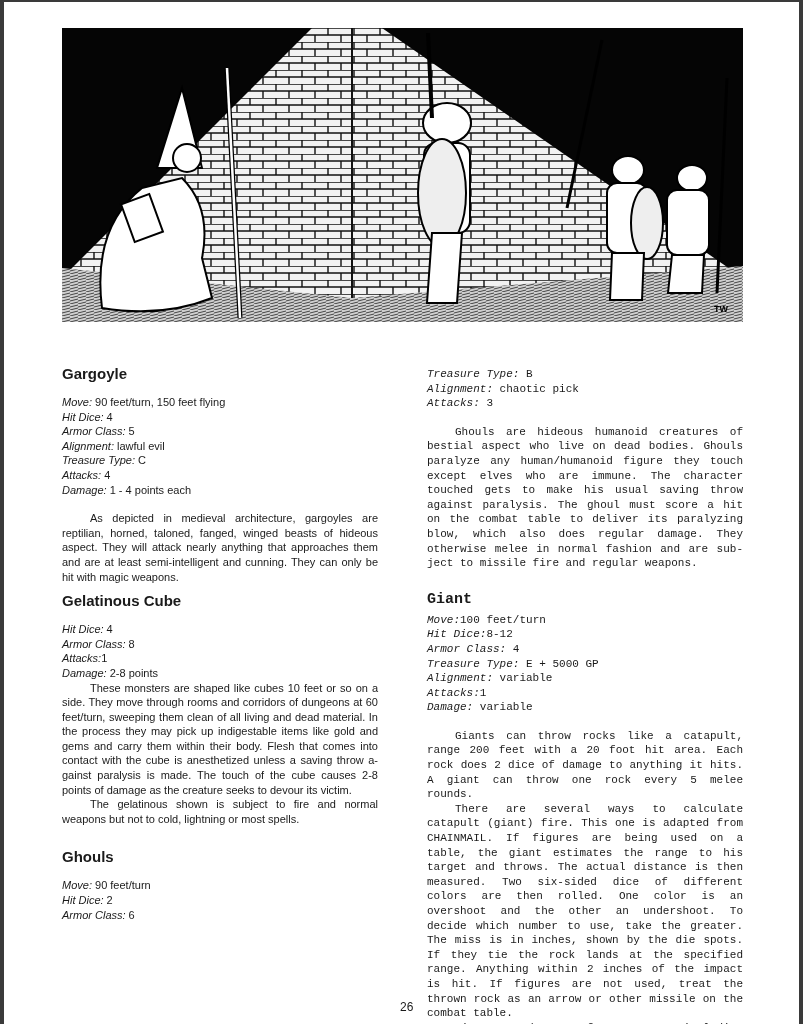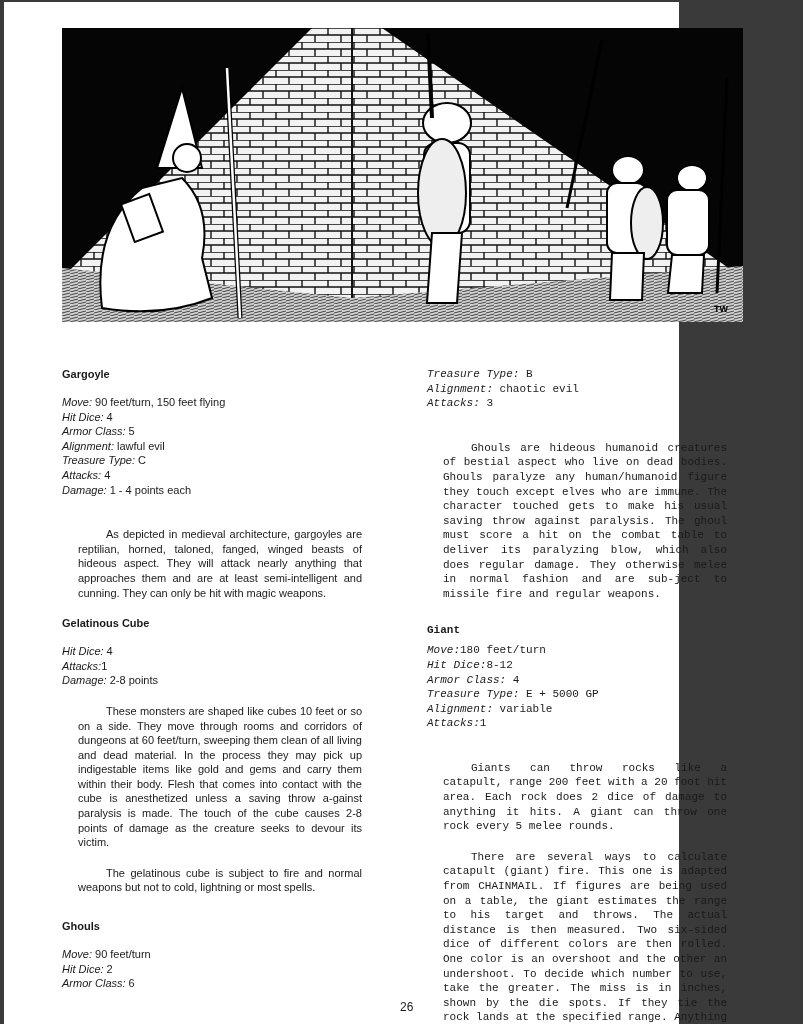"TW" .page { width: 675px -> 795px }
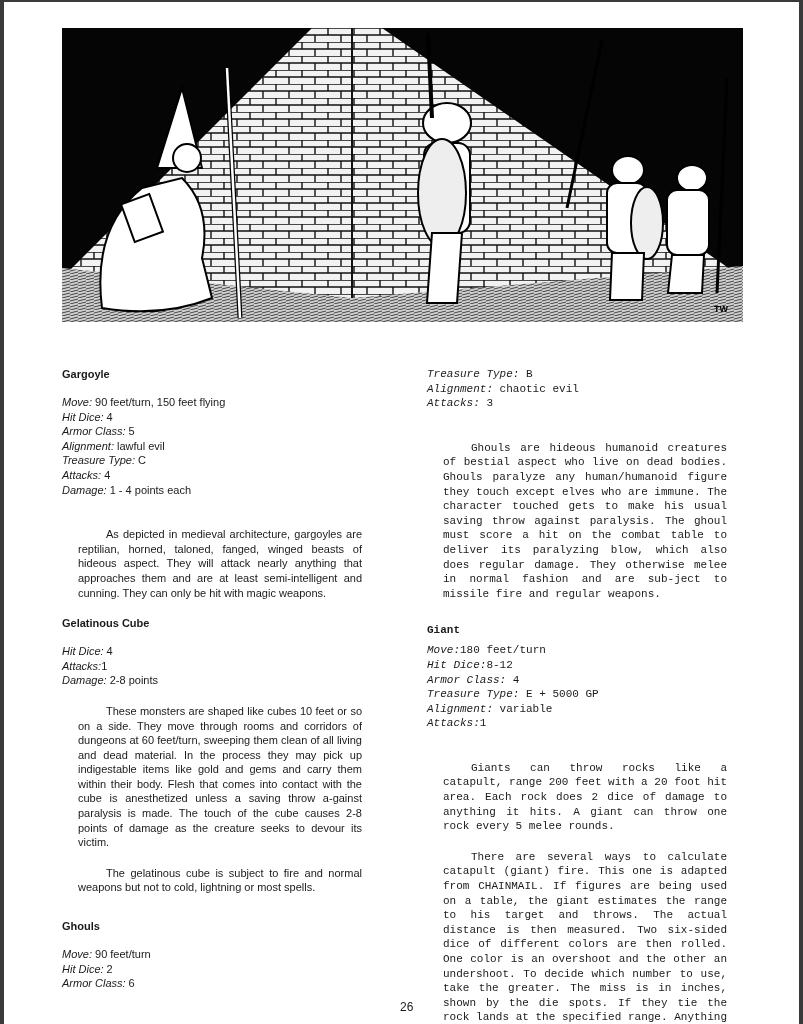"Gargoyle" h2 { font-size: 11px -> 15px }
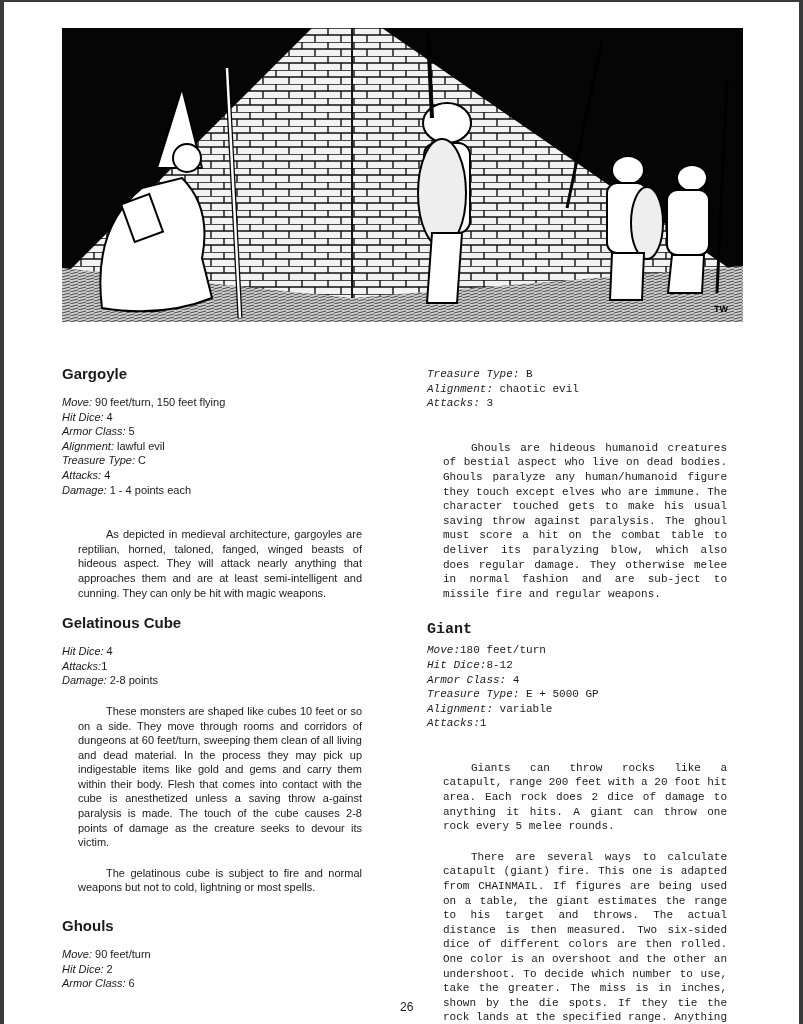"chaotic evil" span { text: evil -> pick }
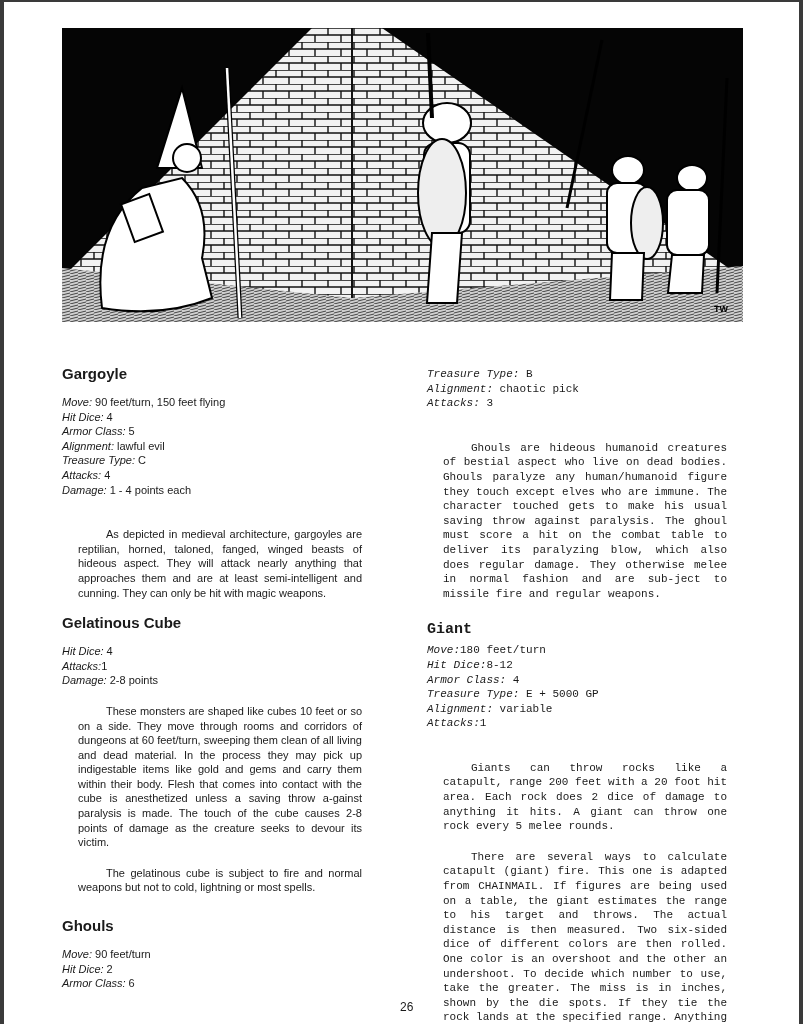"Ghouls are hideous humanoid creatures" p { margin: 16px -> 0 }
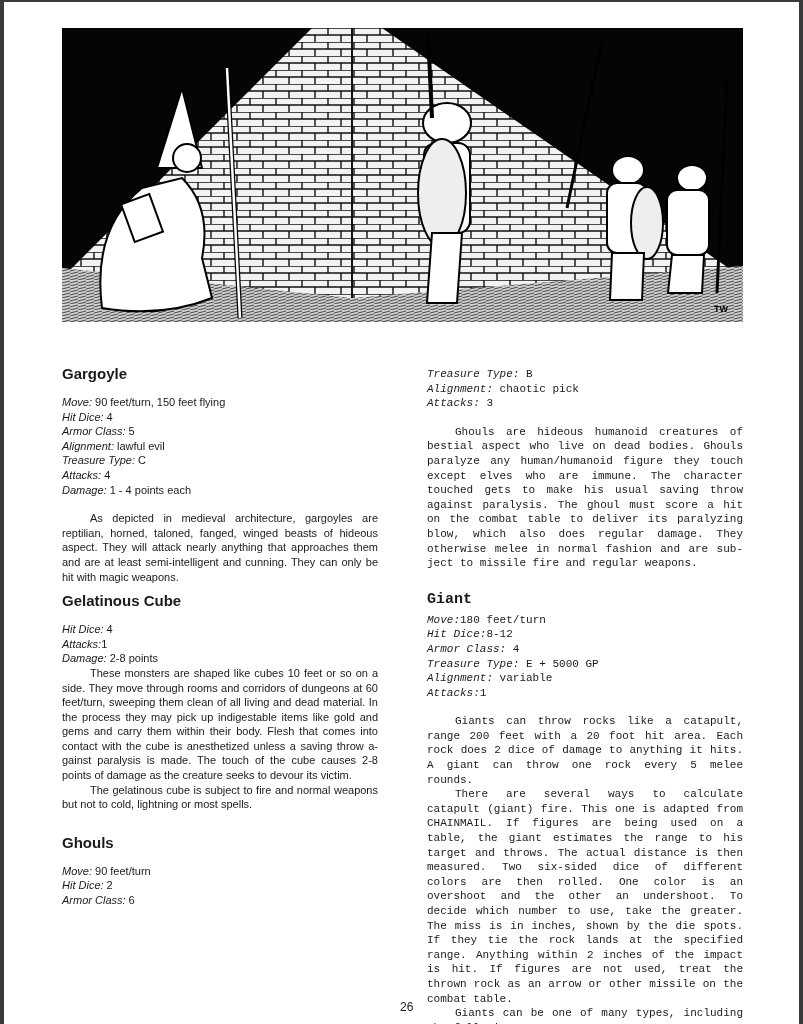"180 feet/turn" span { text: 180 -> 100 }
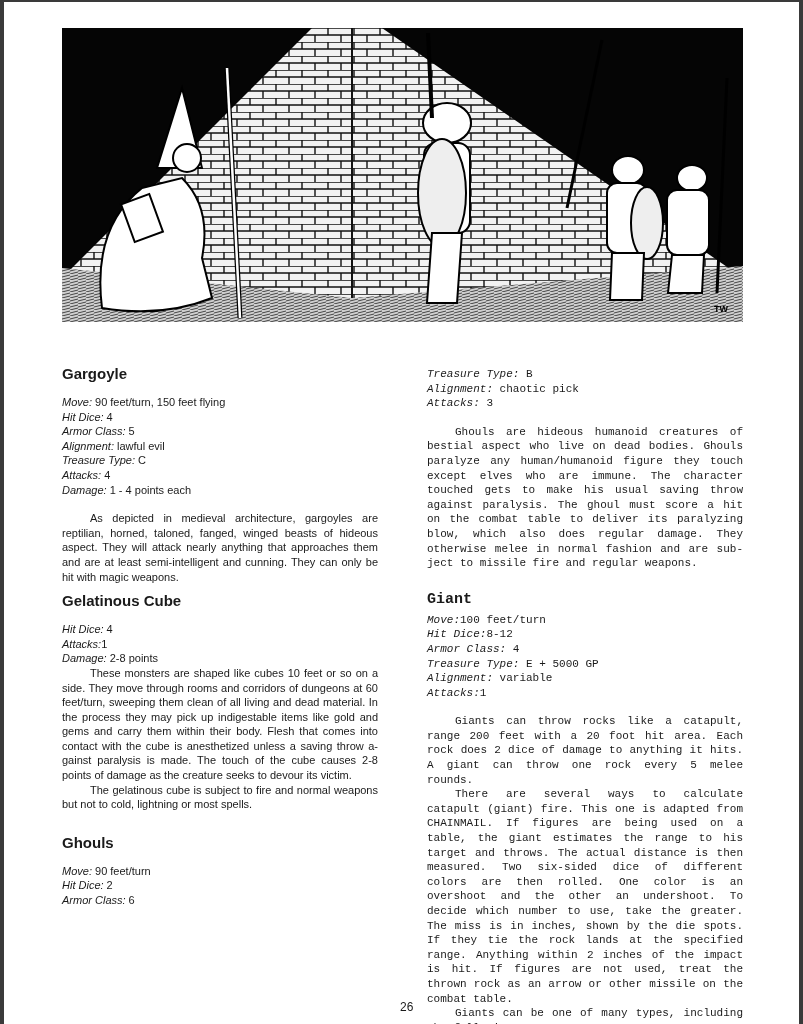"Armor Class: 8" li { html: none -> <li><span>Armor Class:</span><span> 8</span></li> }
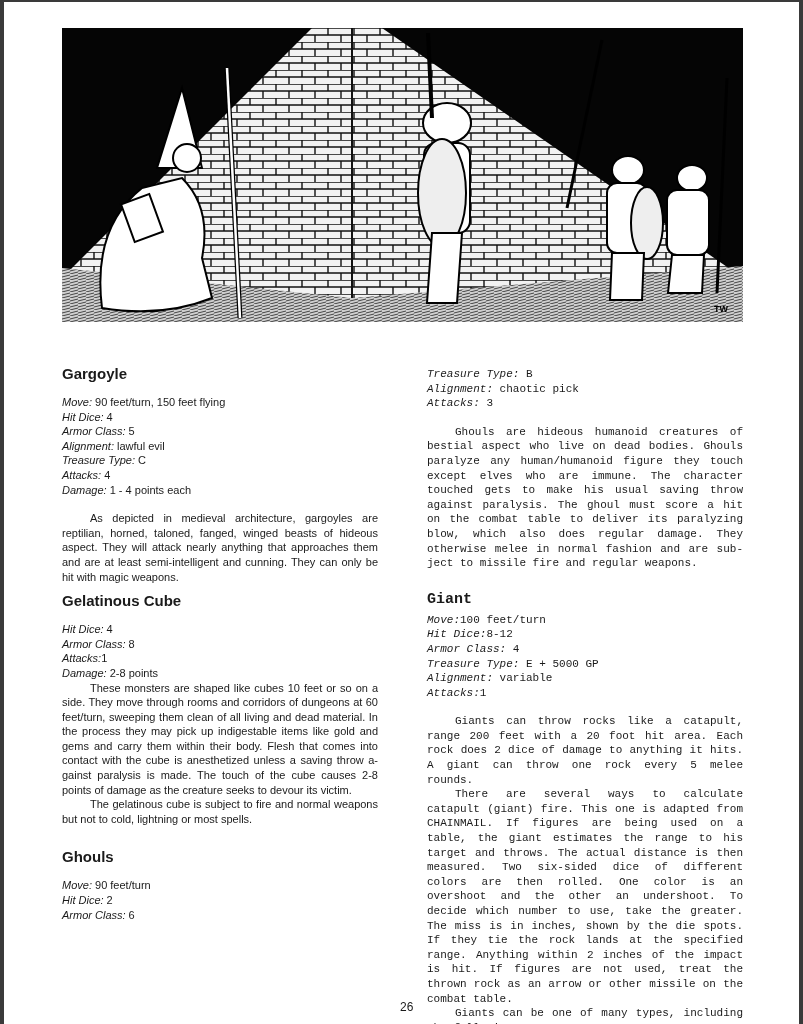"Damage: variable" li { html: none -> <li><span>Damage:</span><span> variable</span></li> }
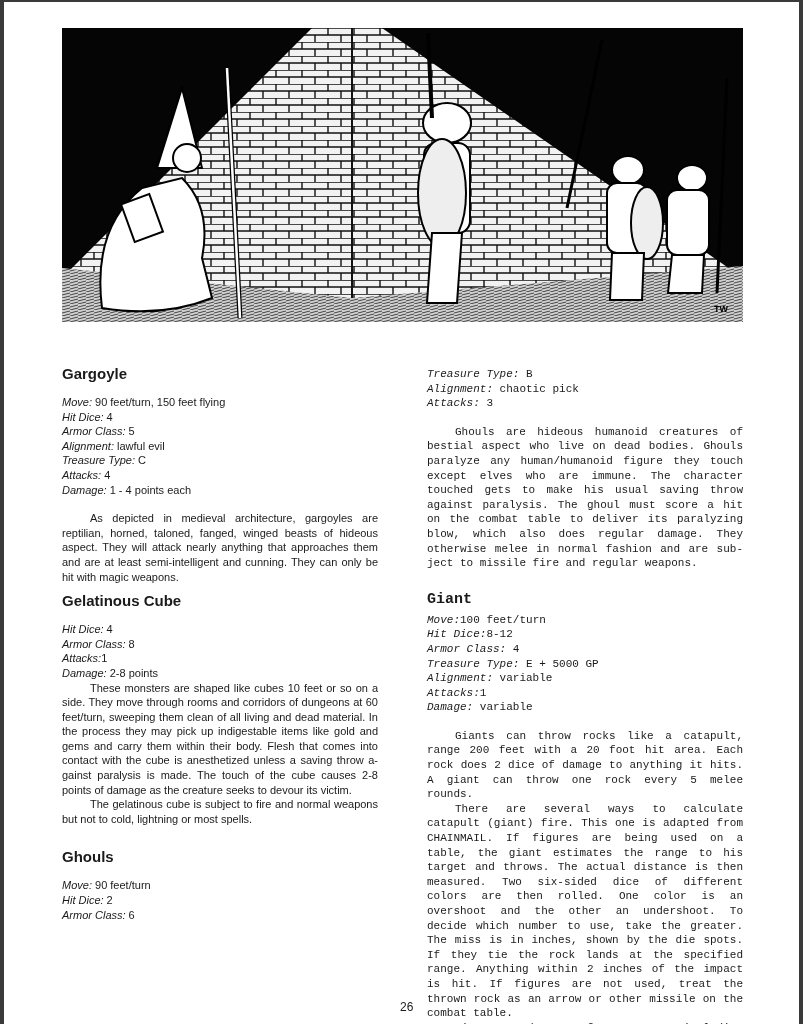"The gelatinous cube is subject" p { text: cube -> shown }
